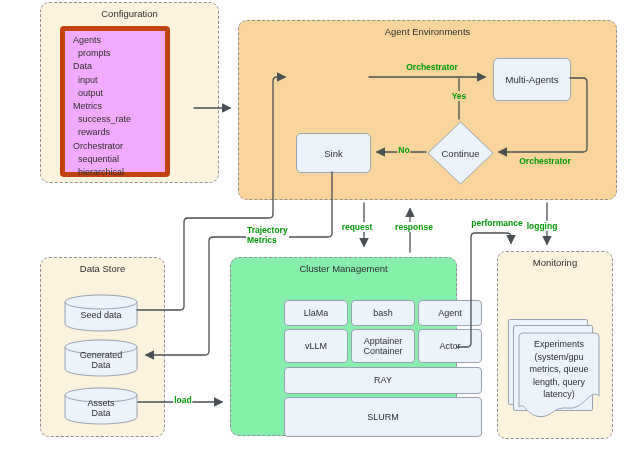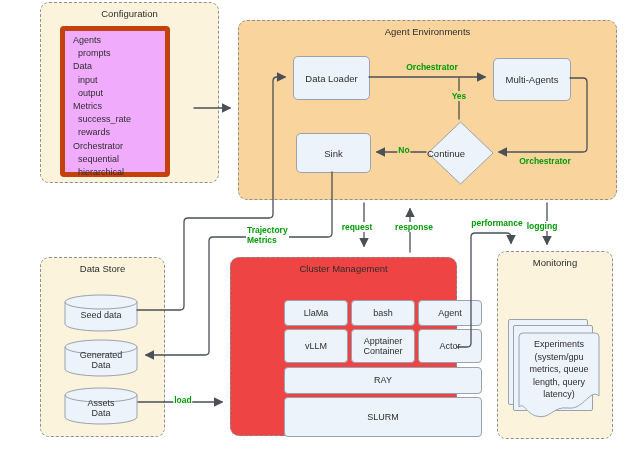"Data Loader" div.node { html: <div>Data Loader</div> -> none }
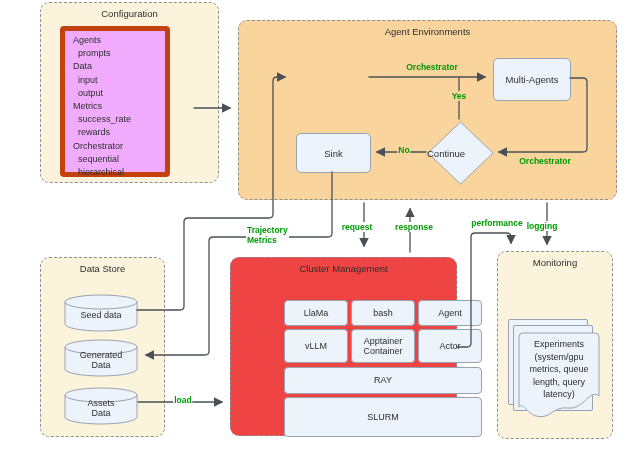"Continue" .diamond-label { text-align: left -> center }
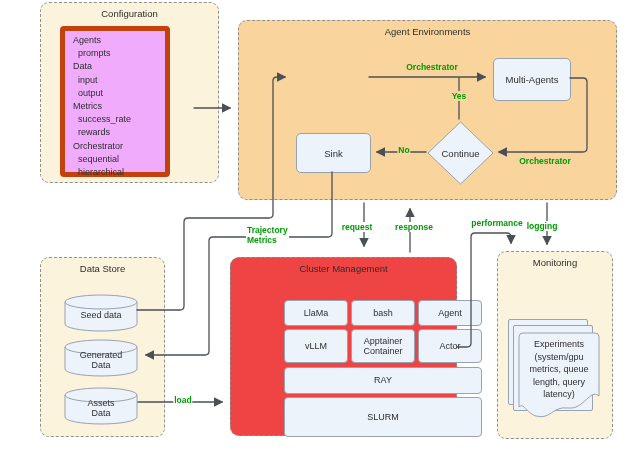"Cluster Management" .group.green { background: #ef4444 -> #86efac }
